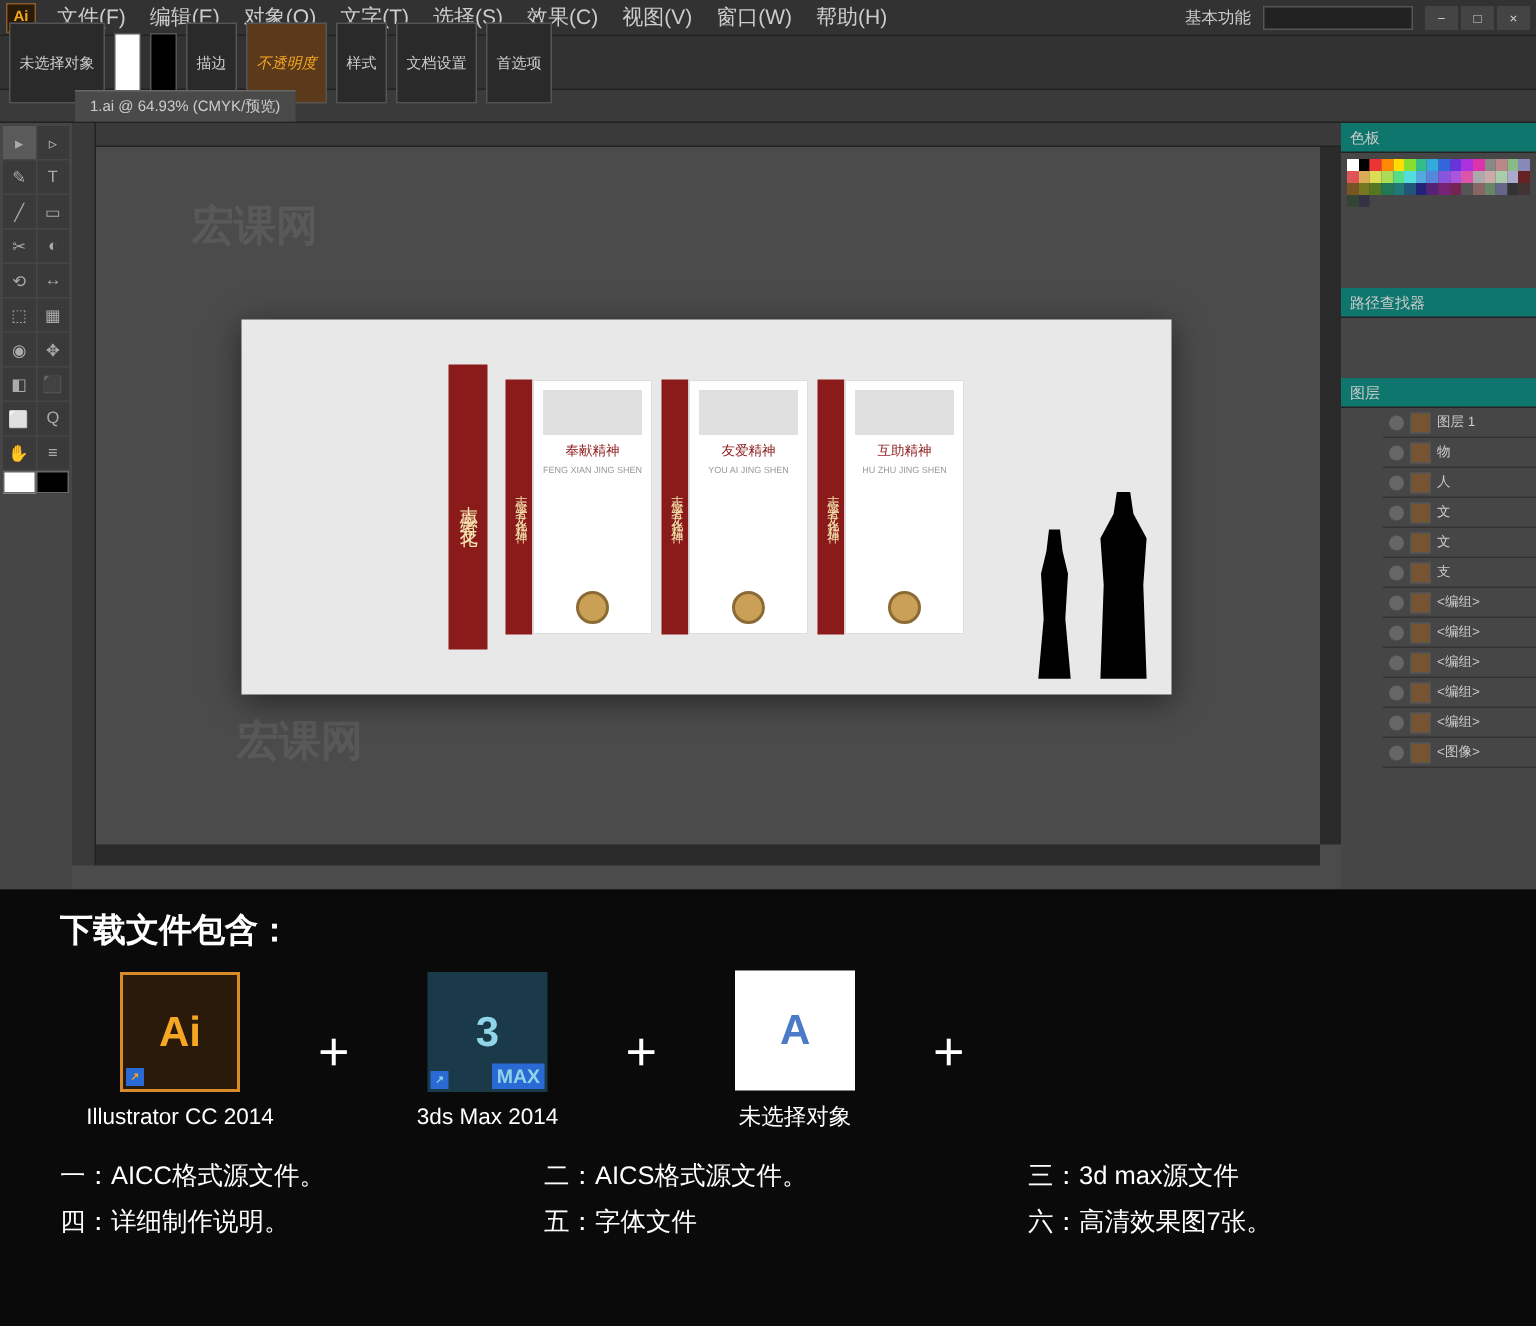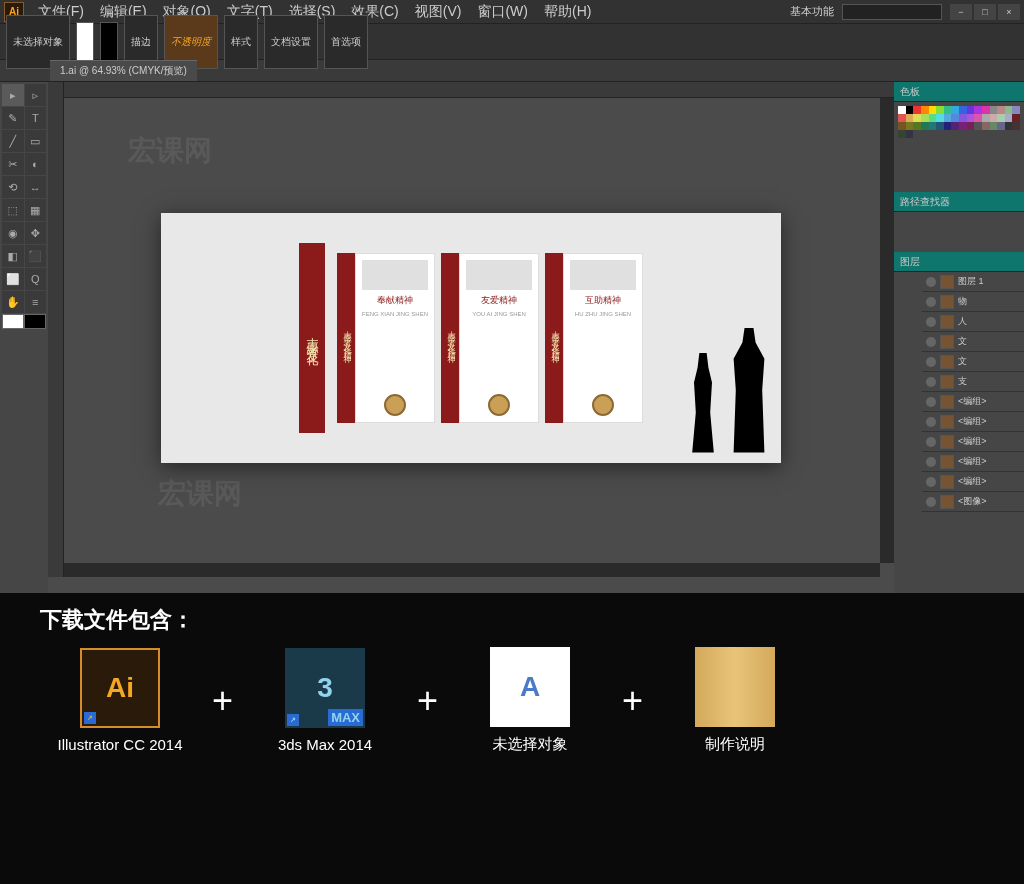"制作说明" div.promo-item { html: <div> <div></div> <div>制作说明</div> </div> -> none }
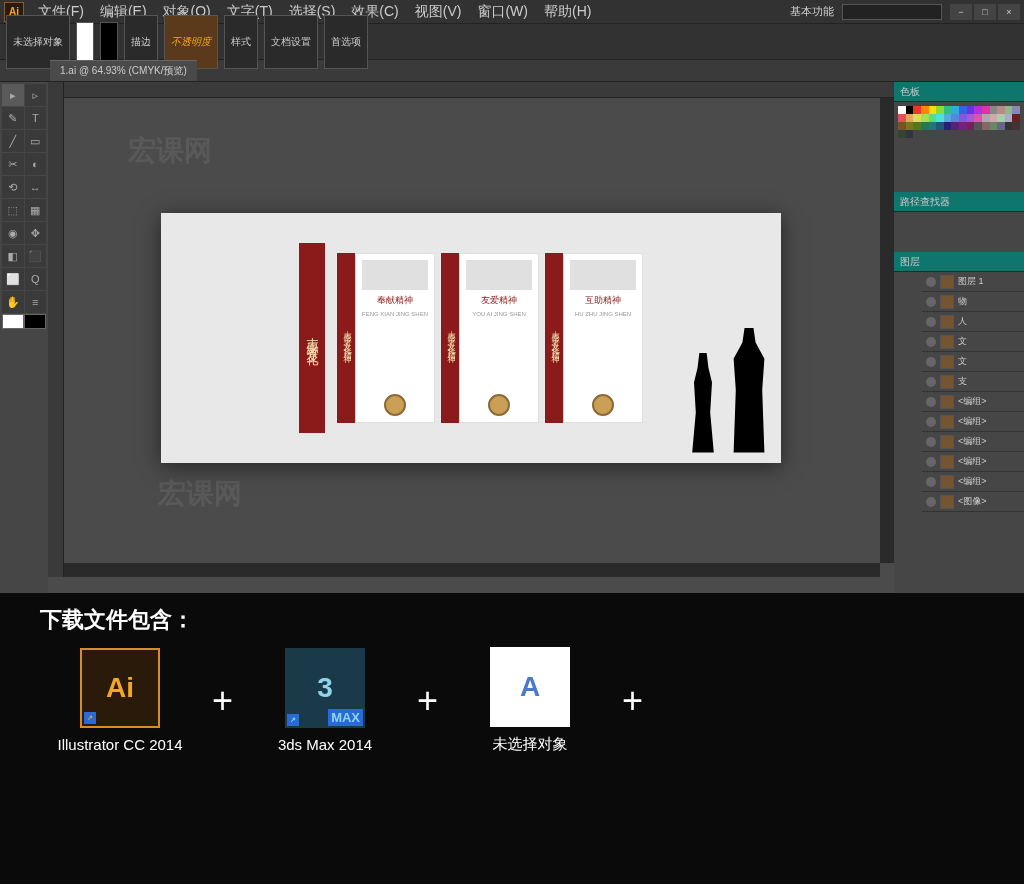"一：AICC格式源文件。" div.promo-list { html: none -> <div> <div>一：AICC格式源文件。</div> <div>二：AICS格式源文件。</div> <div>三：3d max源文件</div> <div>四：详细制作说明。</div> <div>五：字体文件</div> <div>六：高清效果图7张。</div> </div> }
